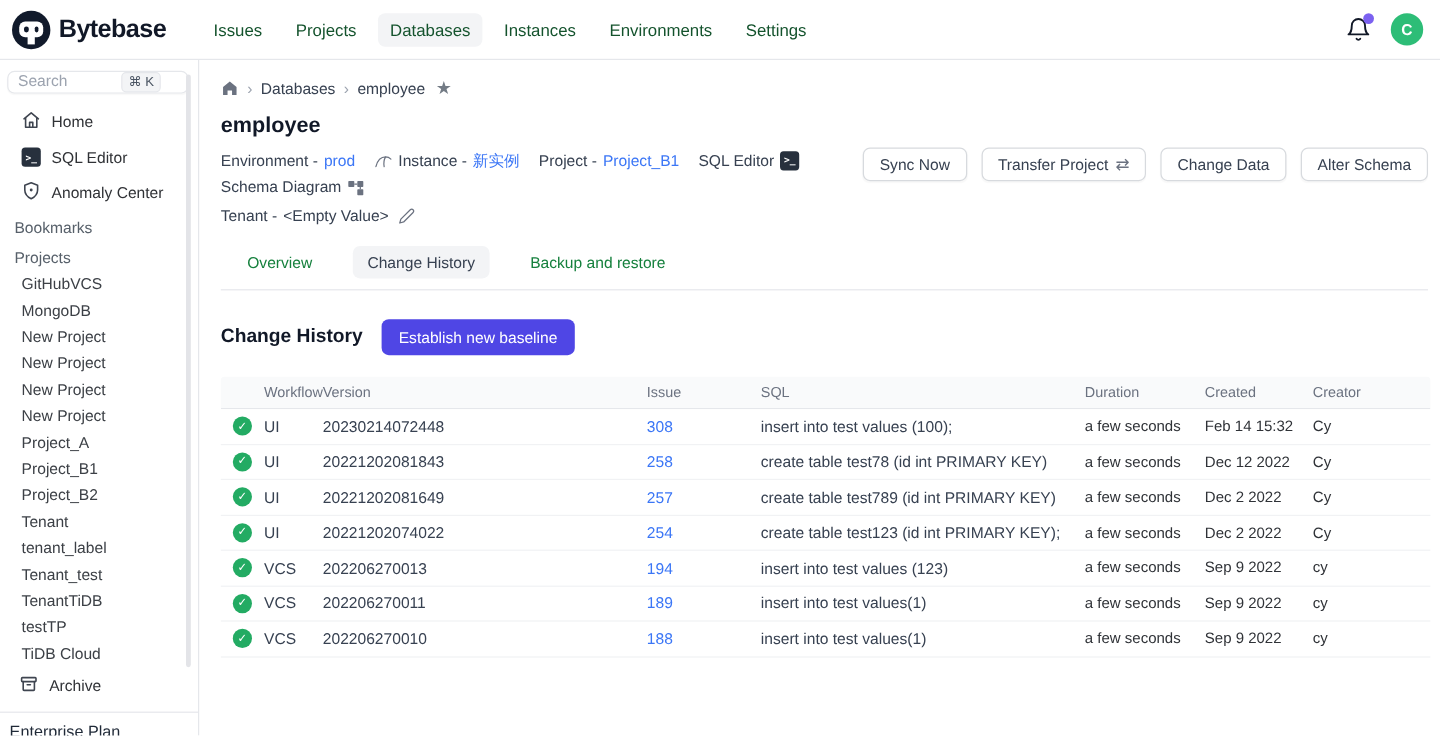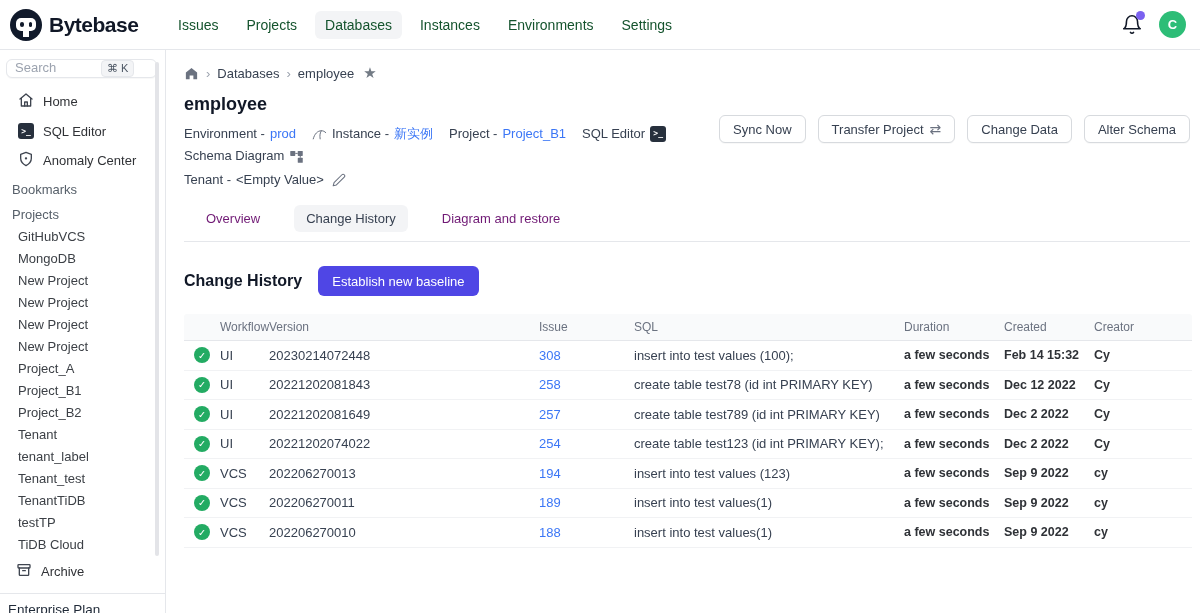"Sync Now" .actions { margin-top: 0 -> 8px }
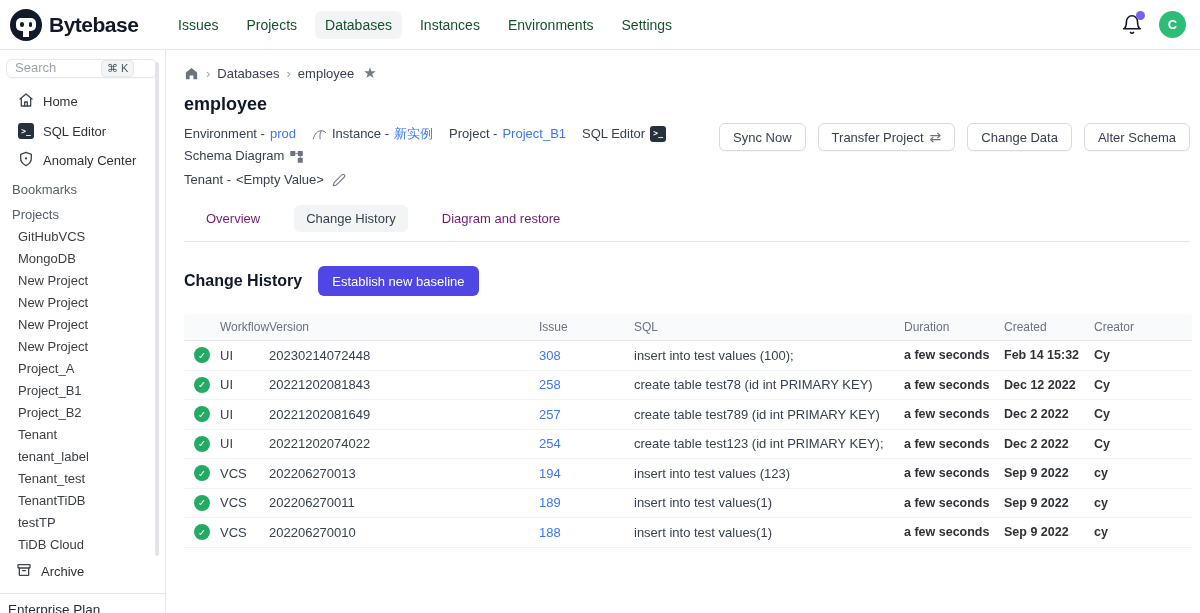"Overview" .tab { color: #701a75 -> #15803d }
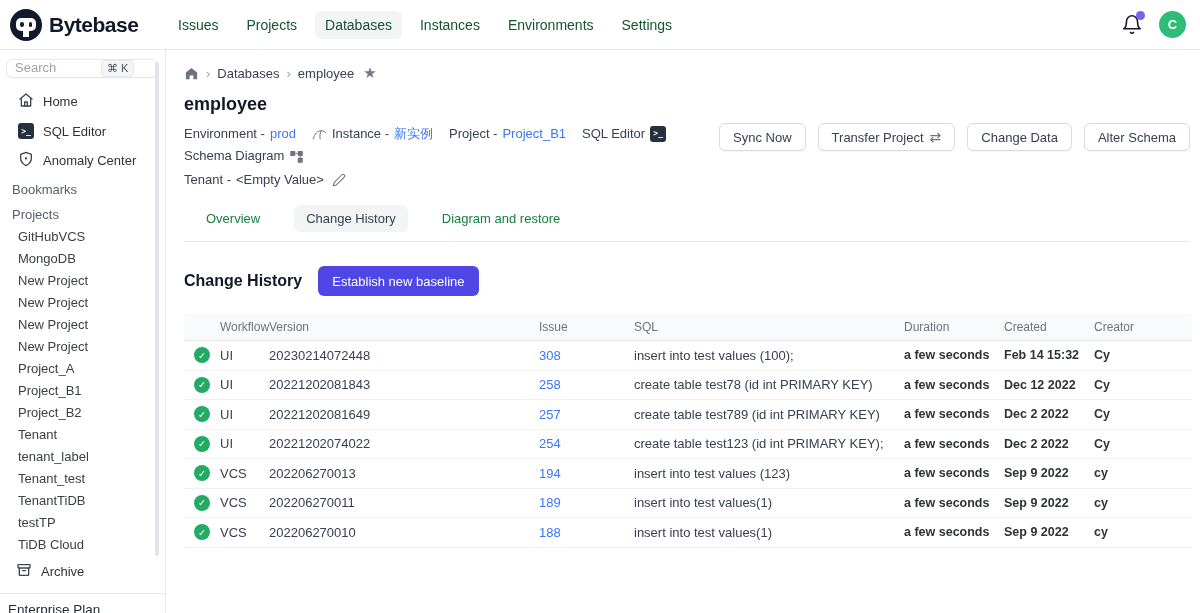"Diagram and restore" div.tab { text: Diagram -> Backup }
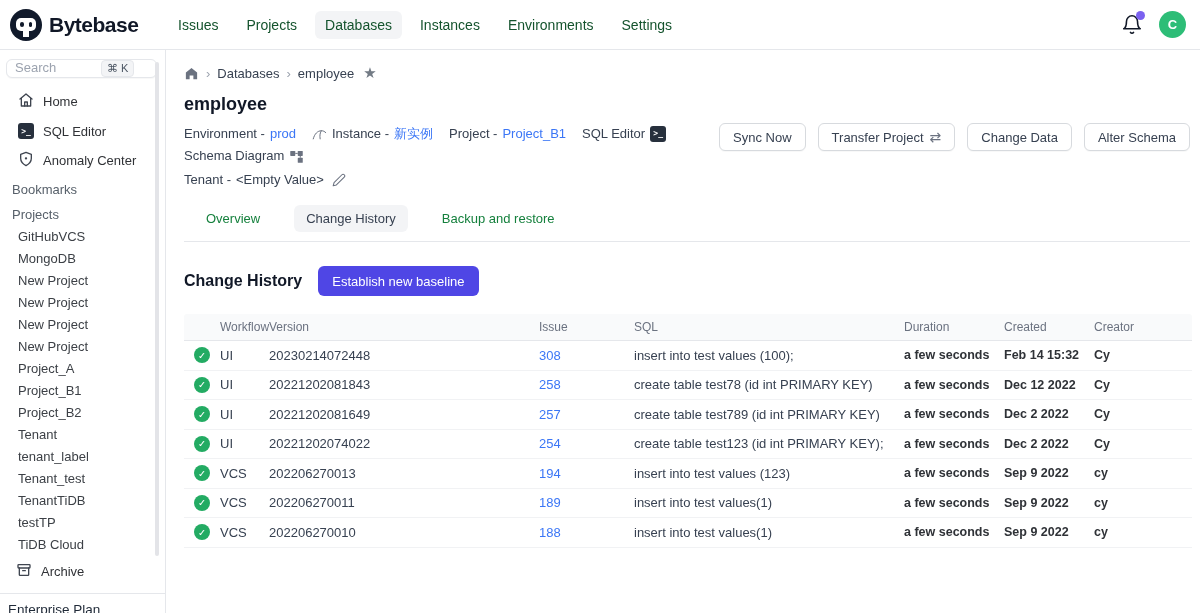"a few seconds" .cell-strong { font-weight: bold -> normal }
